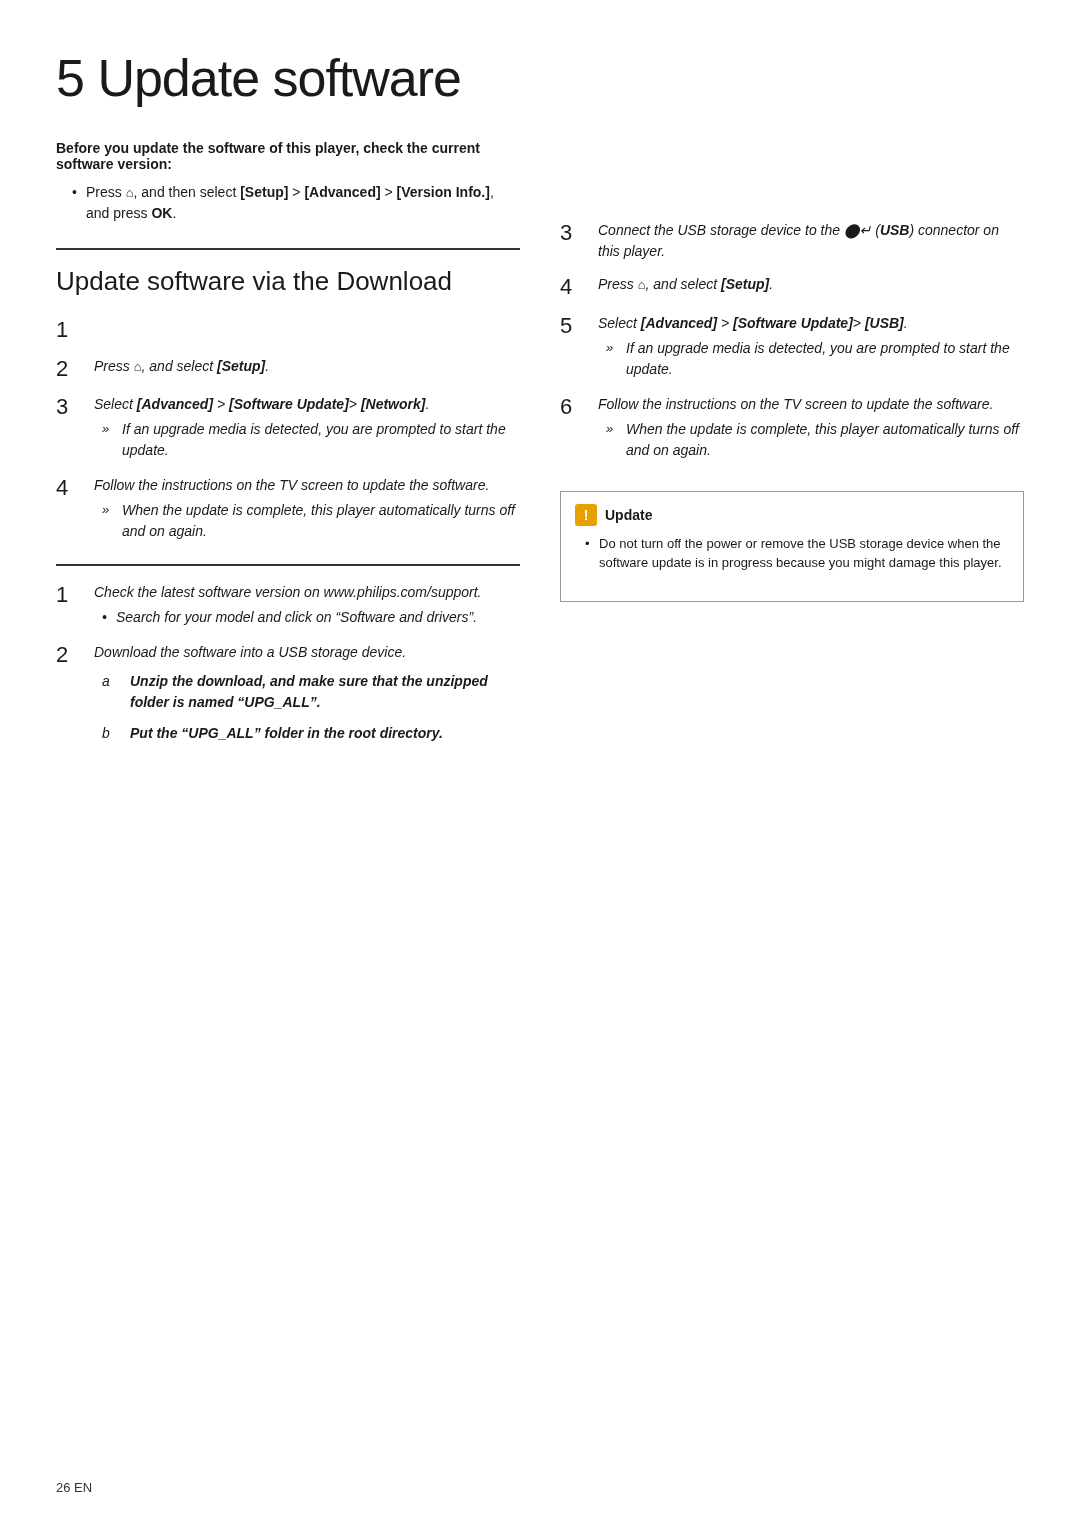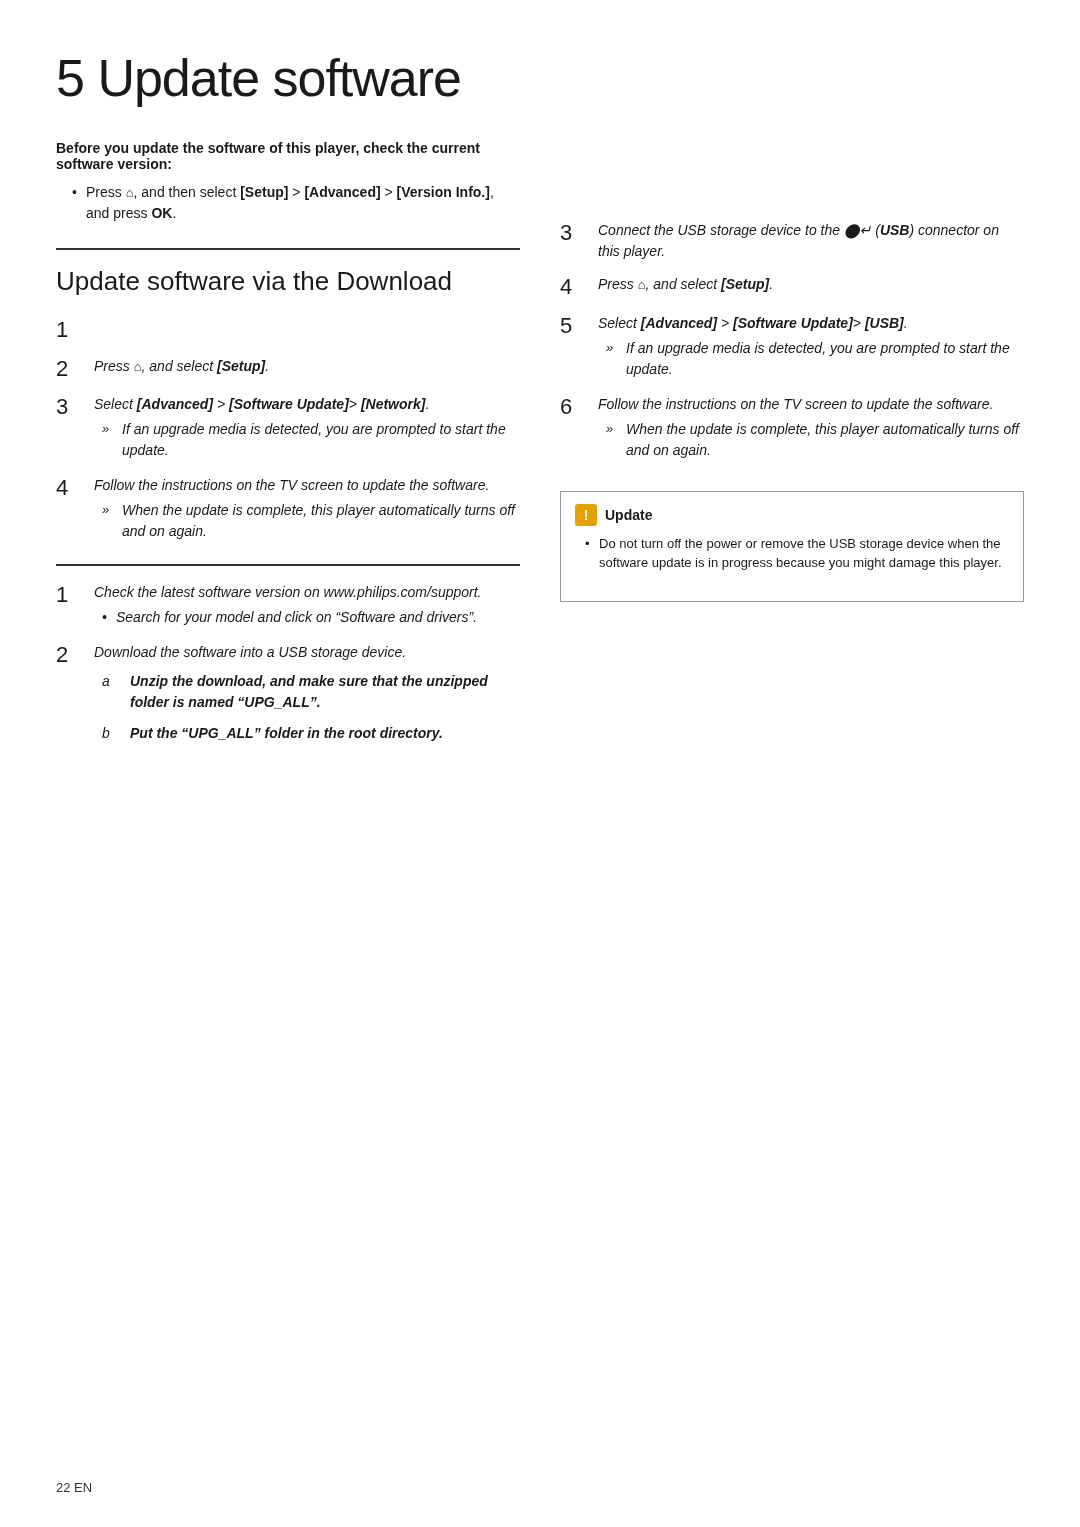"22 EN" span { text: 22 -> 26 }
